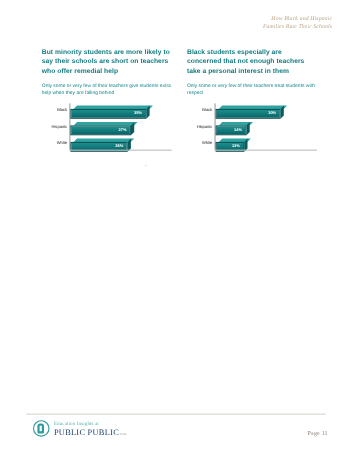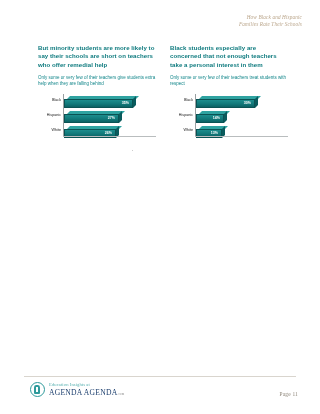"AGENDA AGENDA" span { text: AGENDA AGENDA -> PUBLIC PUBLIC }
